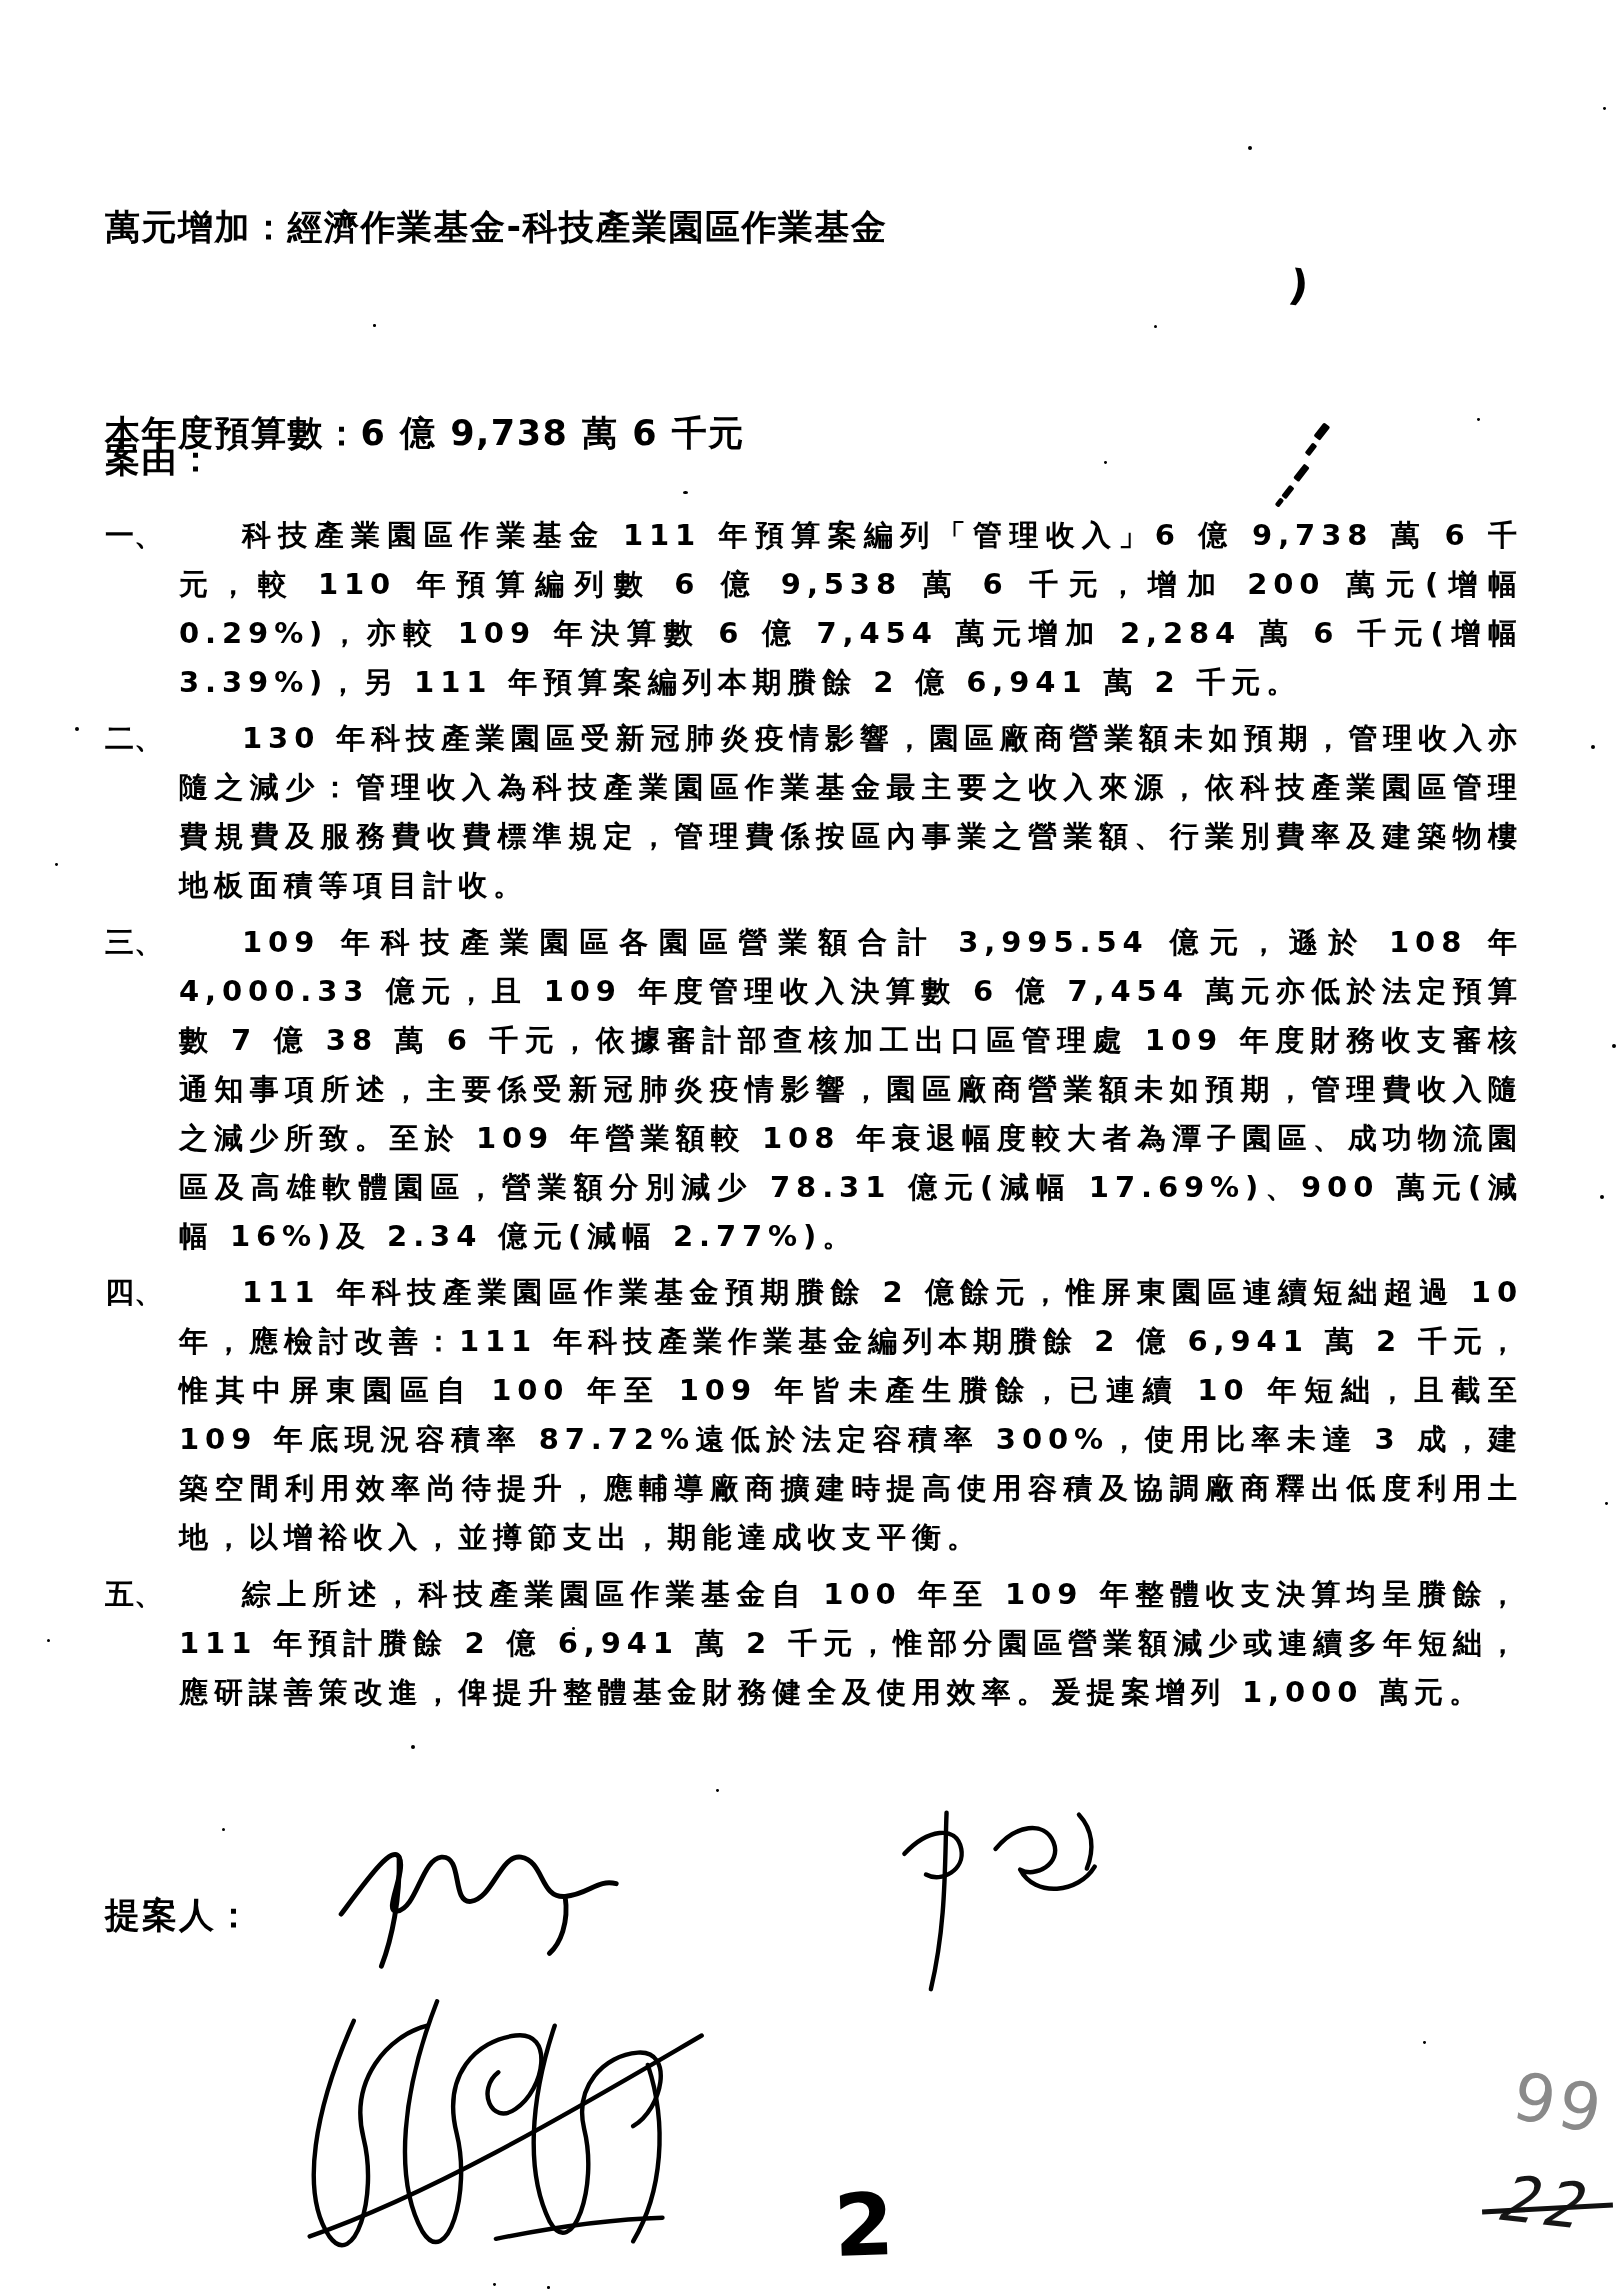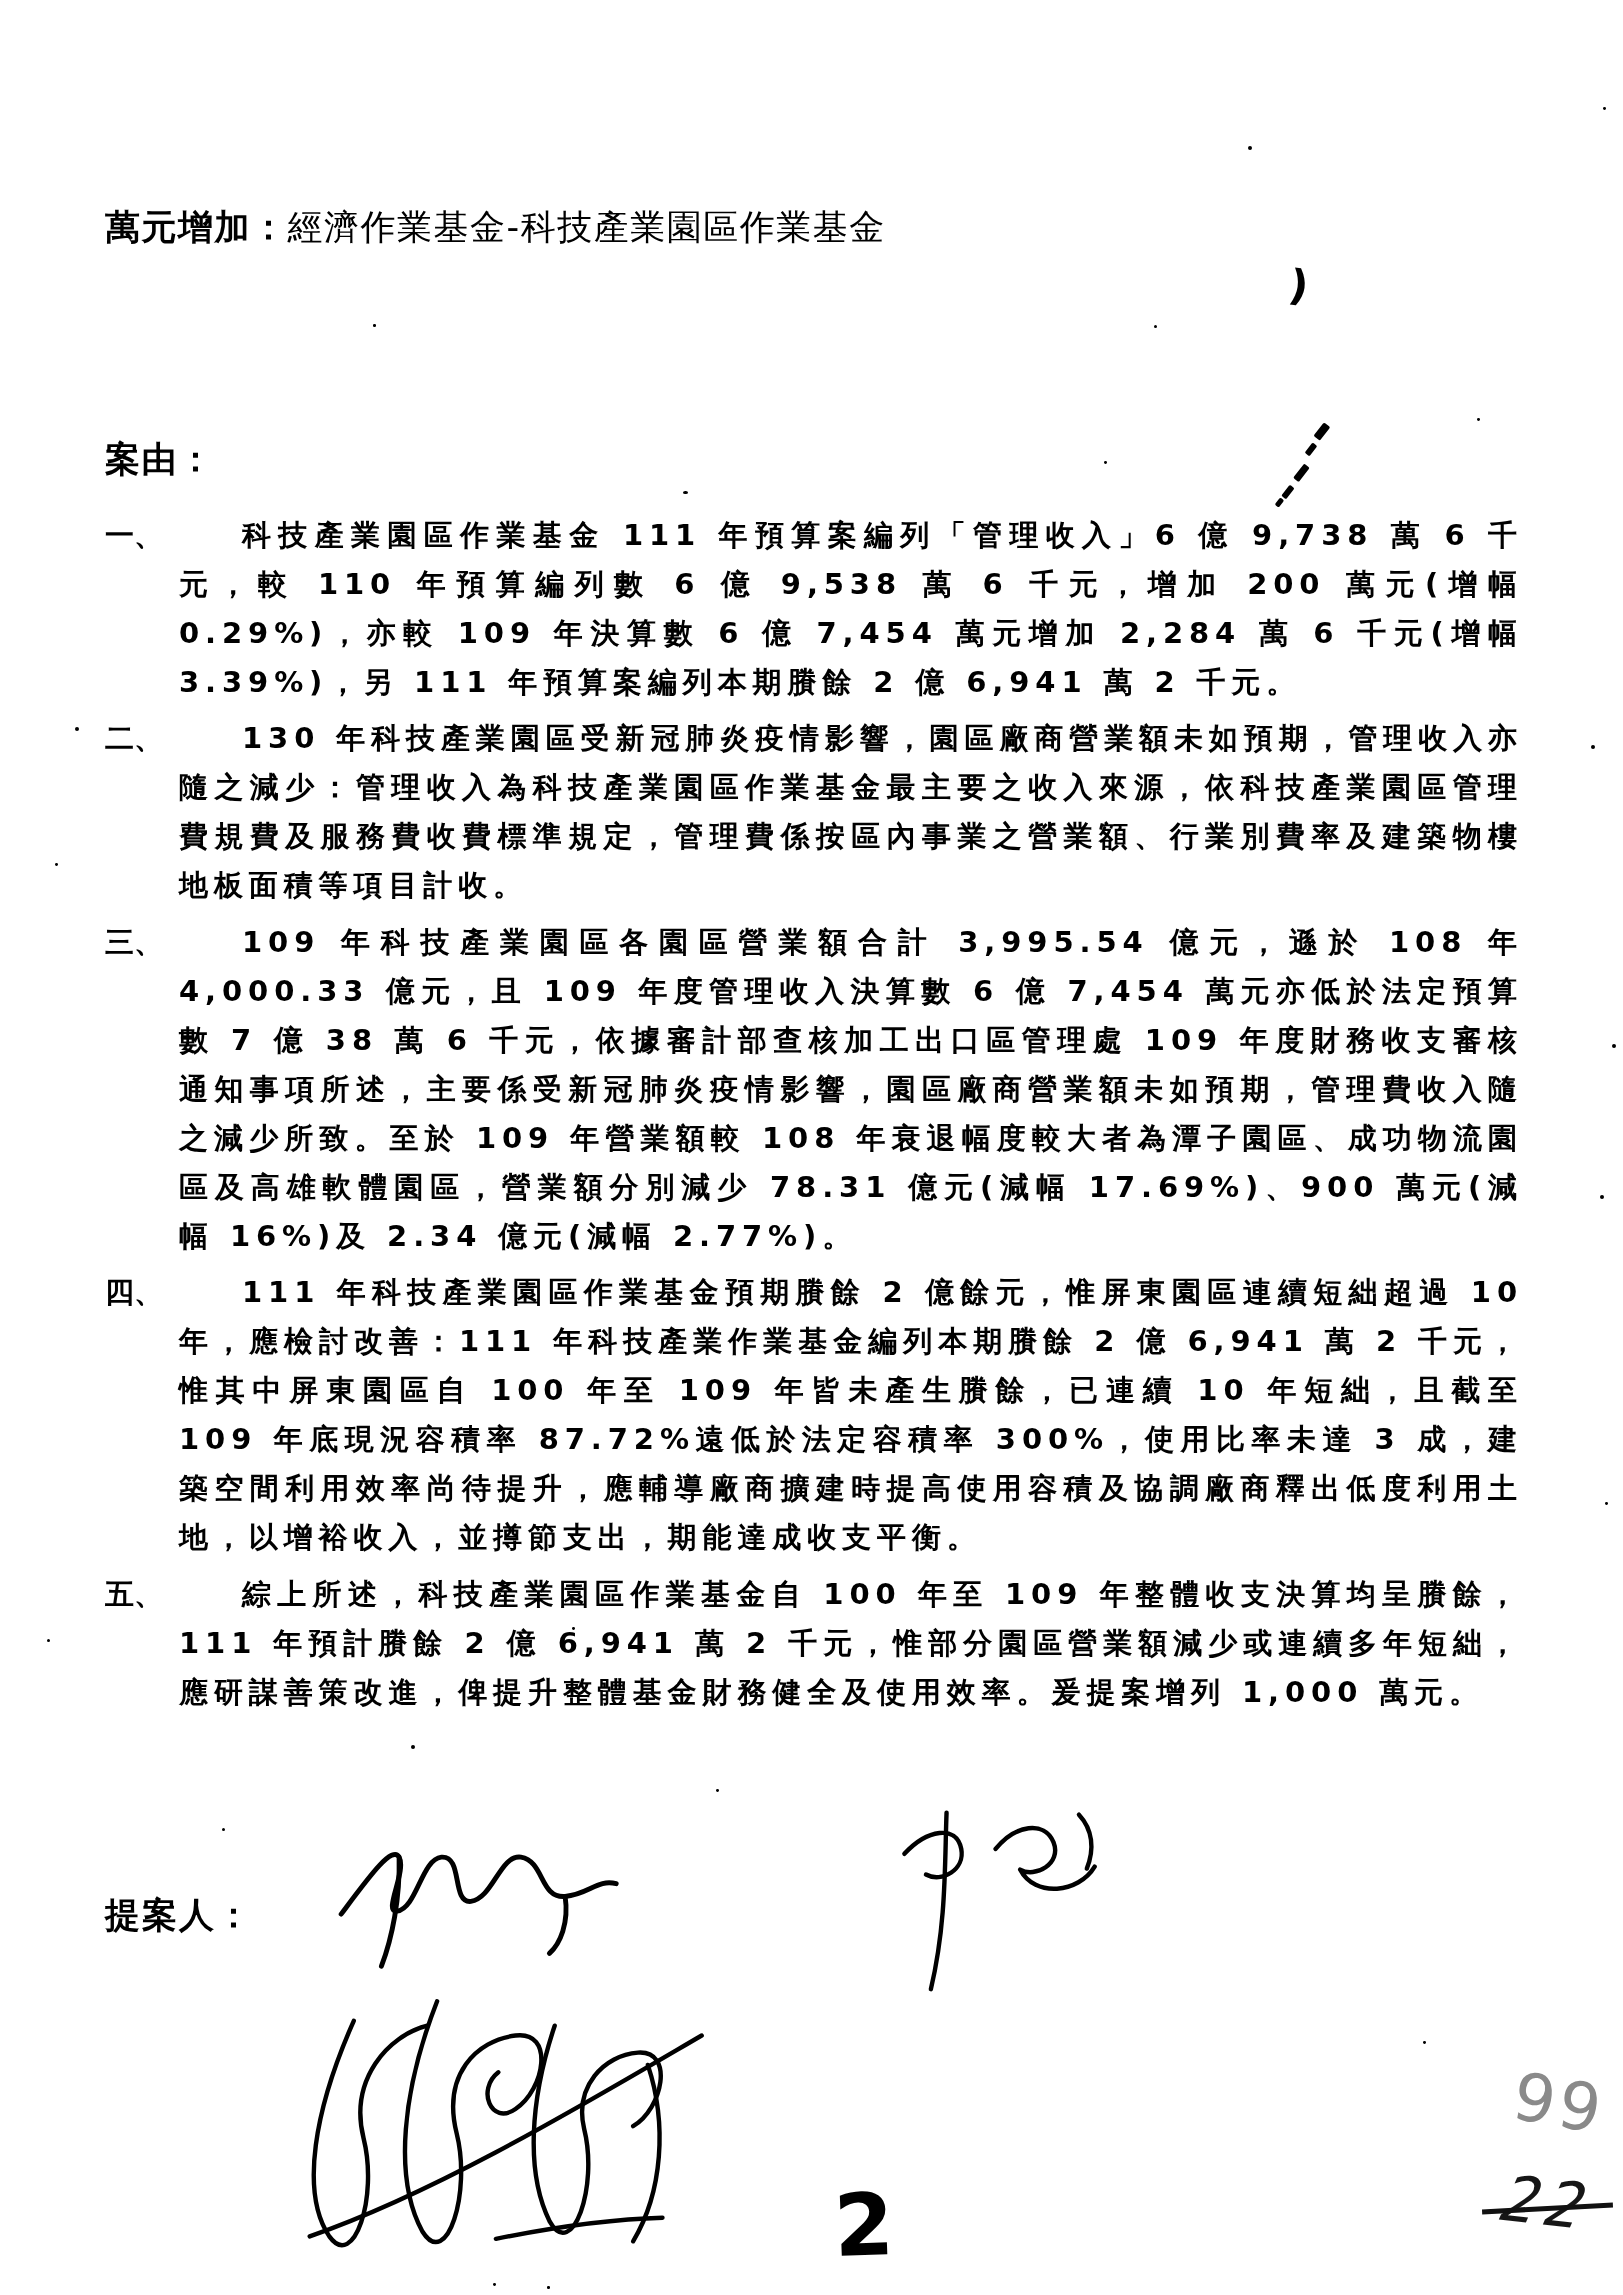"經濟作業基金-科技產業園區作業基金" .meta-line .value { font-weight: 400 -> 700 }
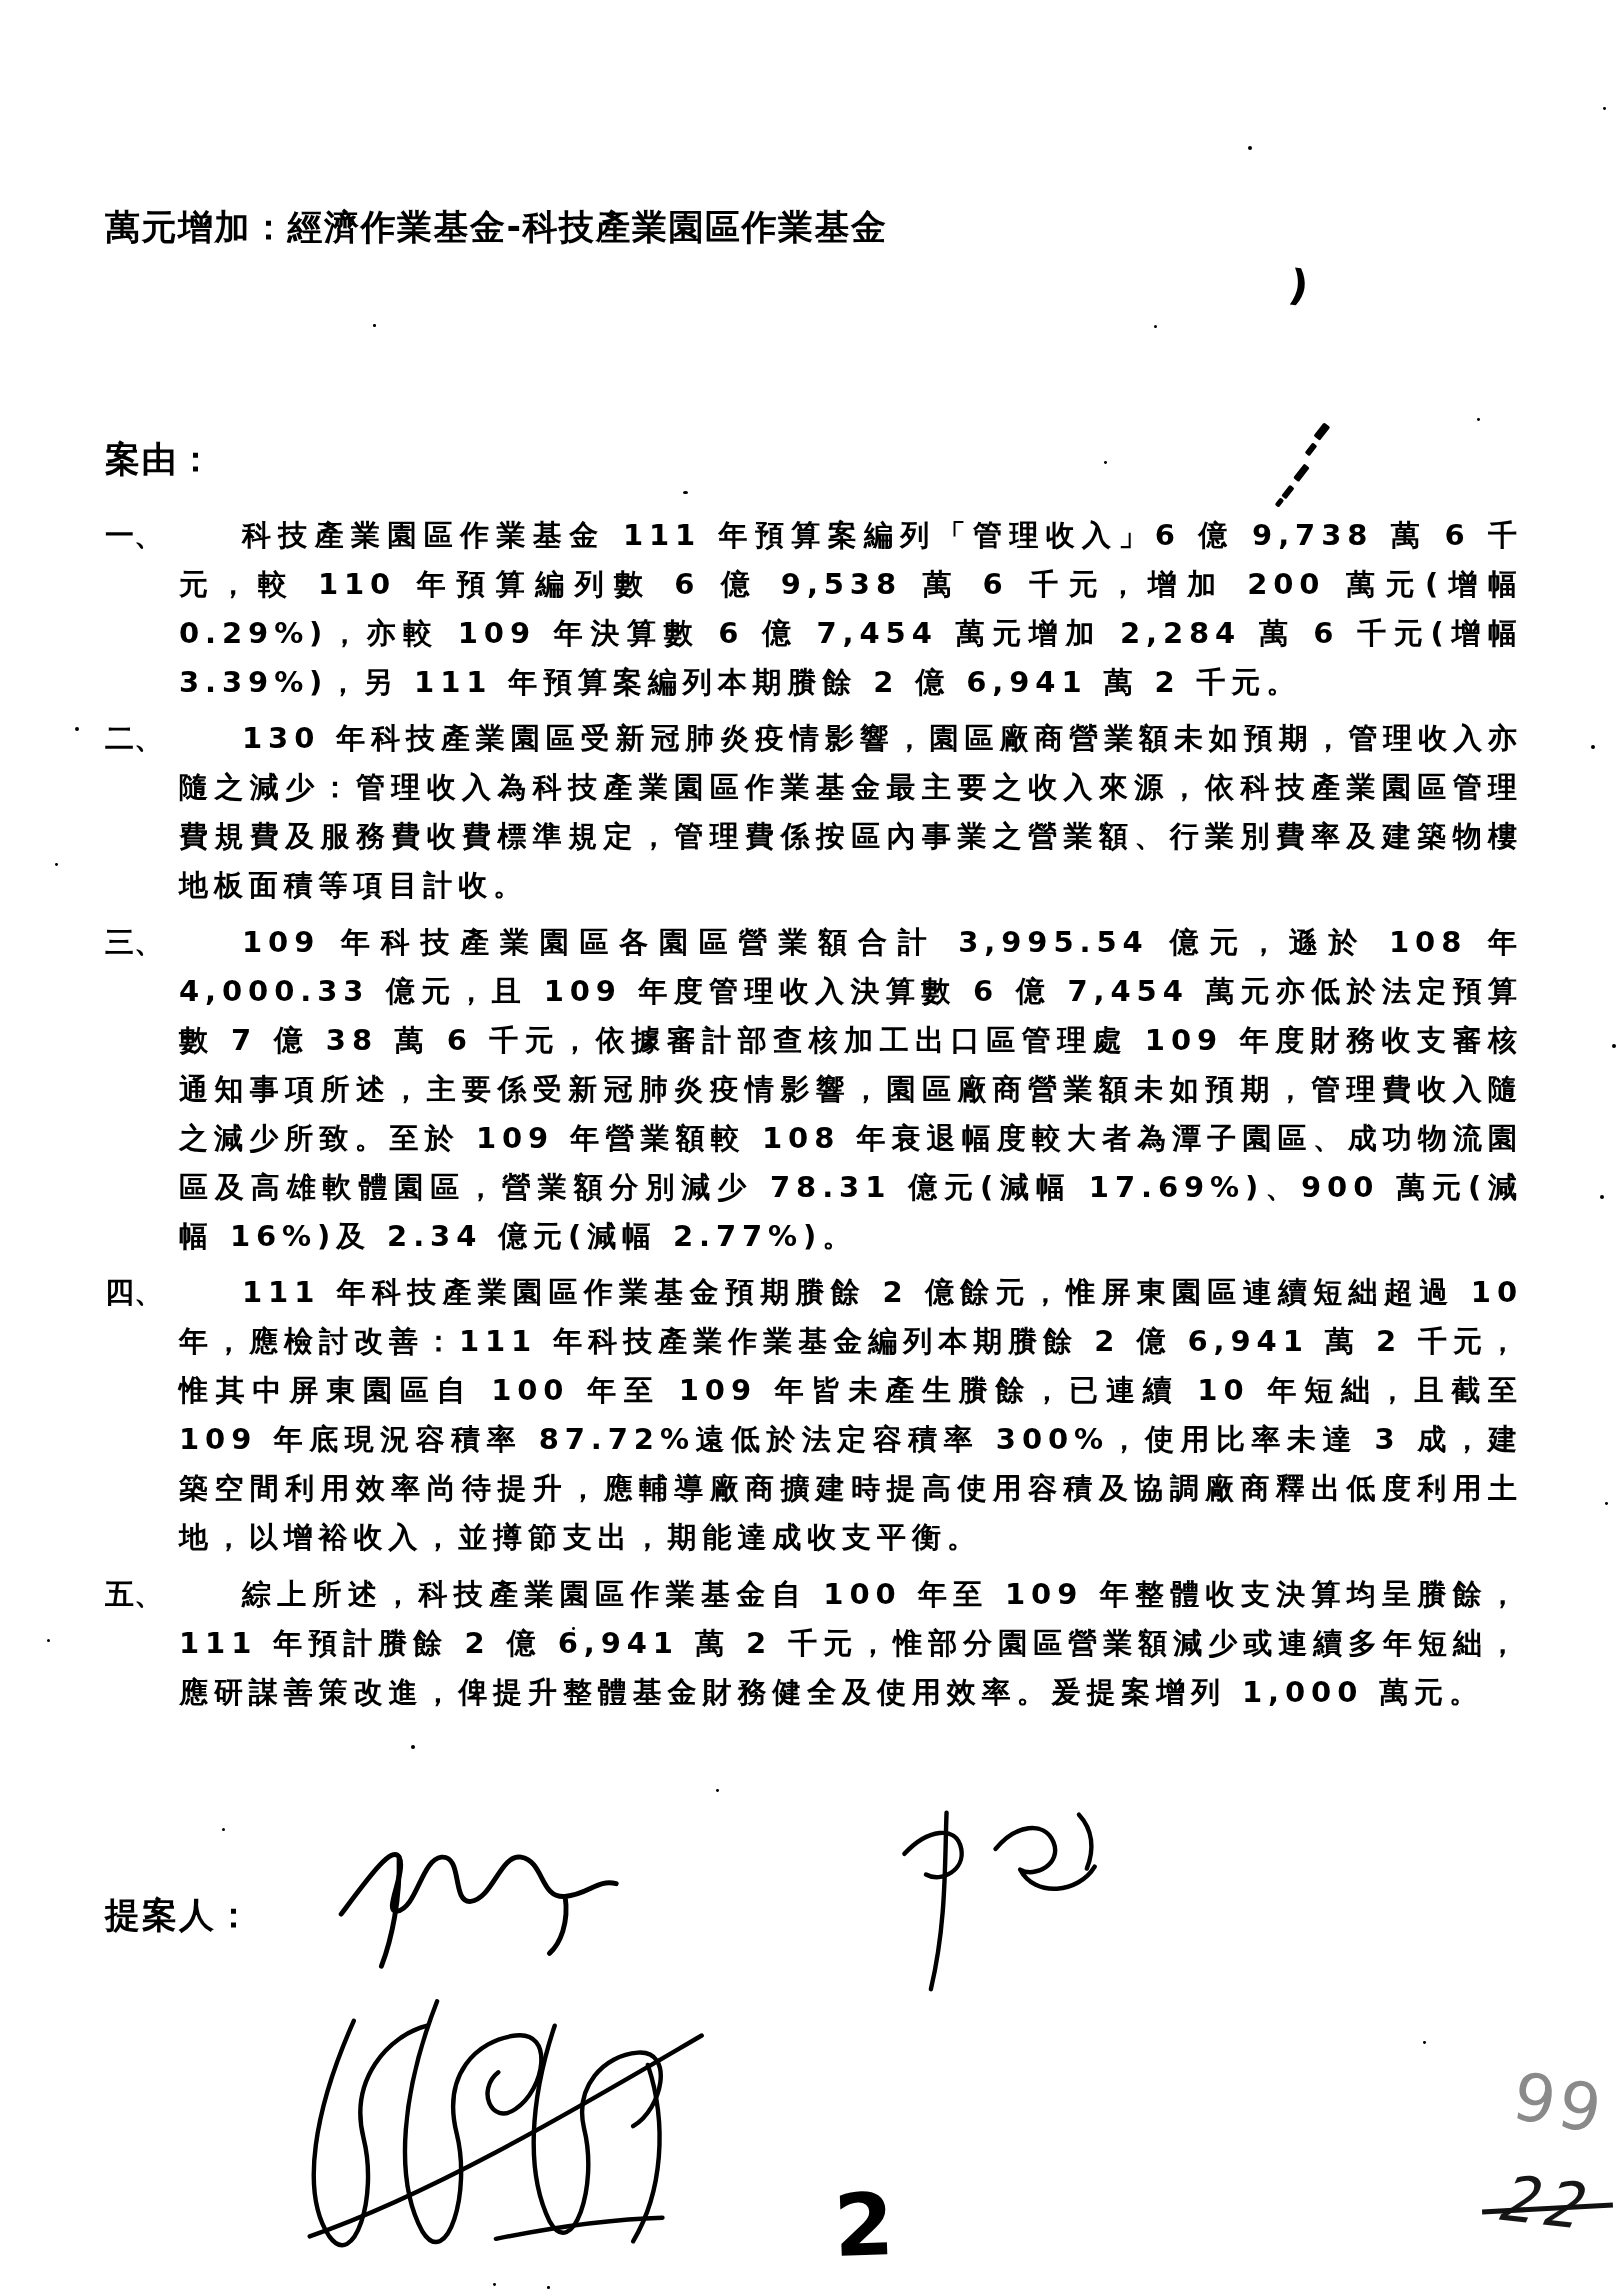"本年度預算數：6 億 9,738 萬 6" div.meta-line { html: none -> <div> <span>本年度預算數</span><span>：</span><span>6 億 9,738 萬 6 千元</span> </div> }
